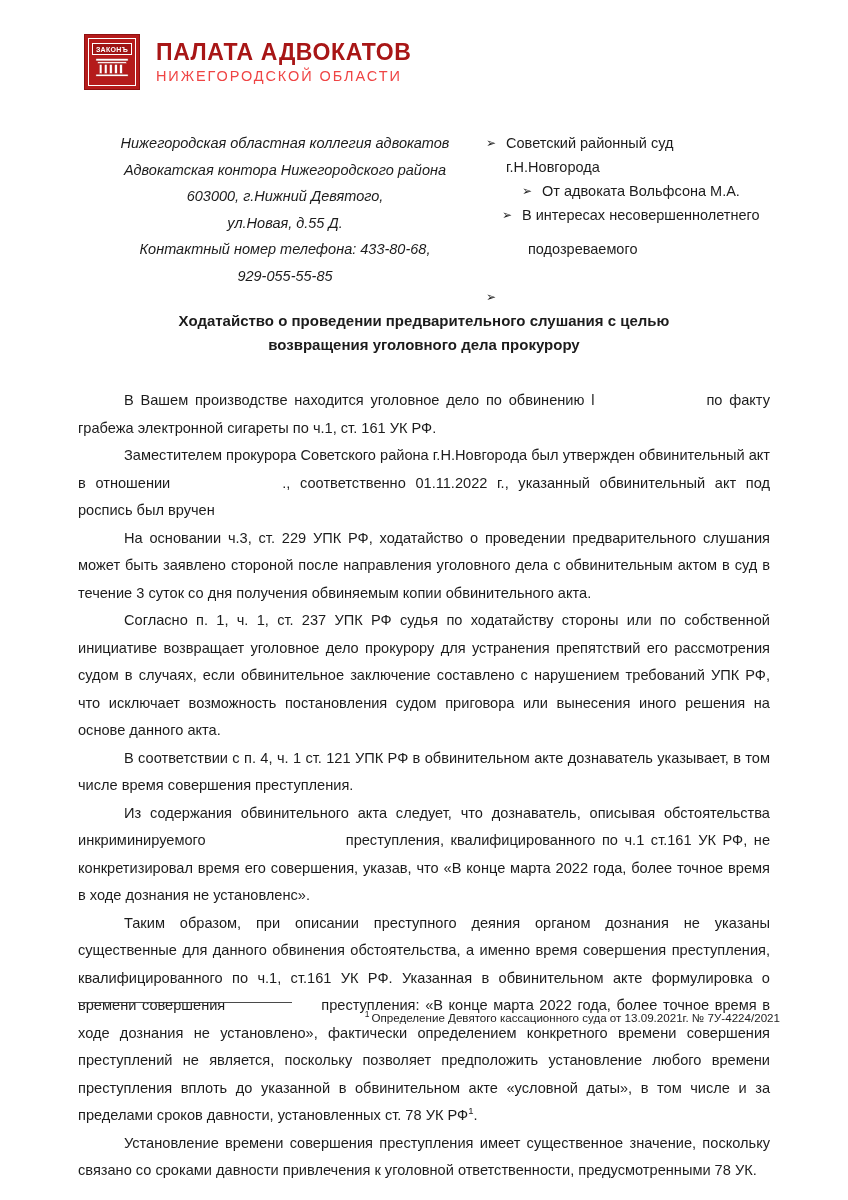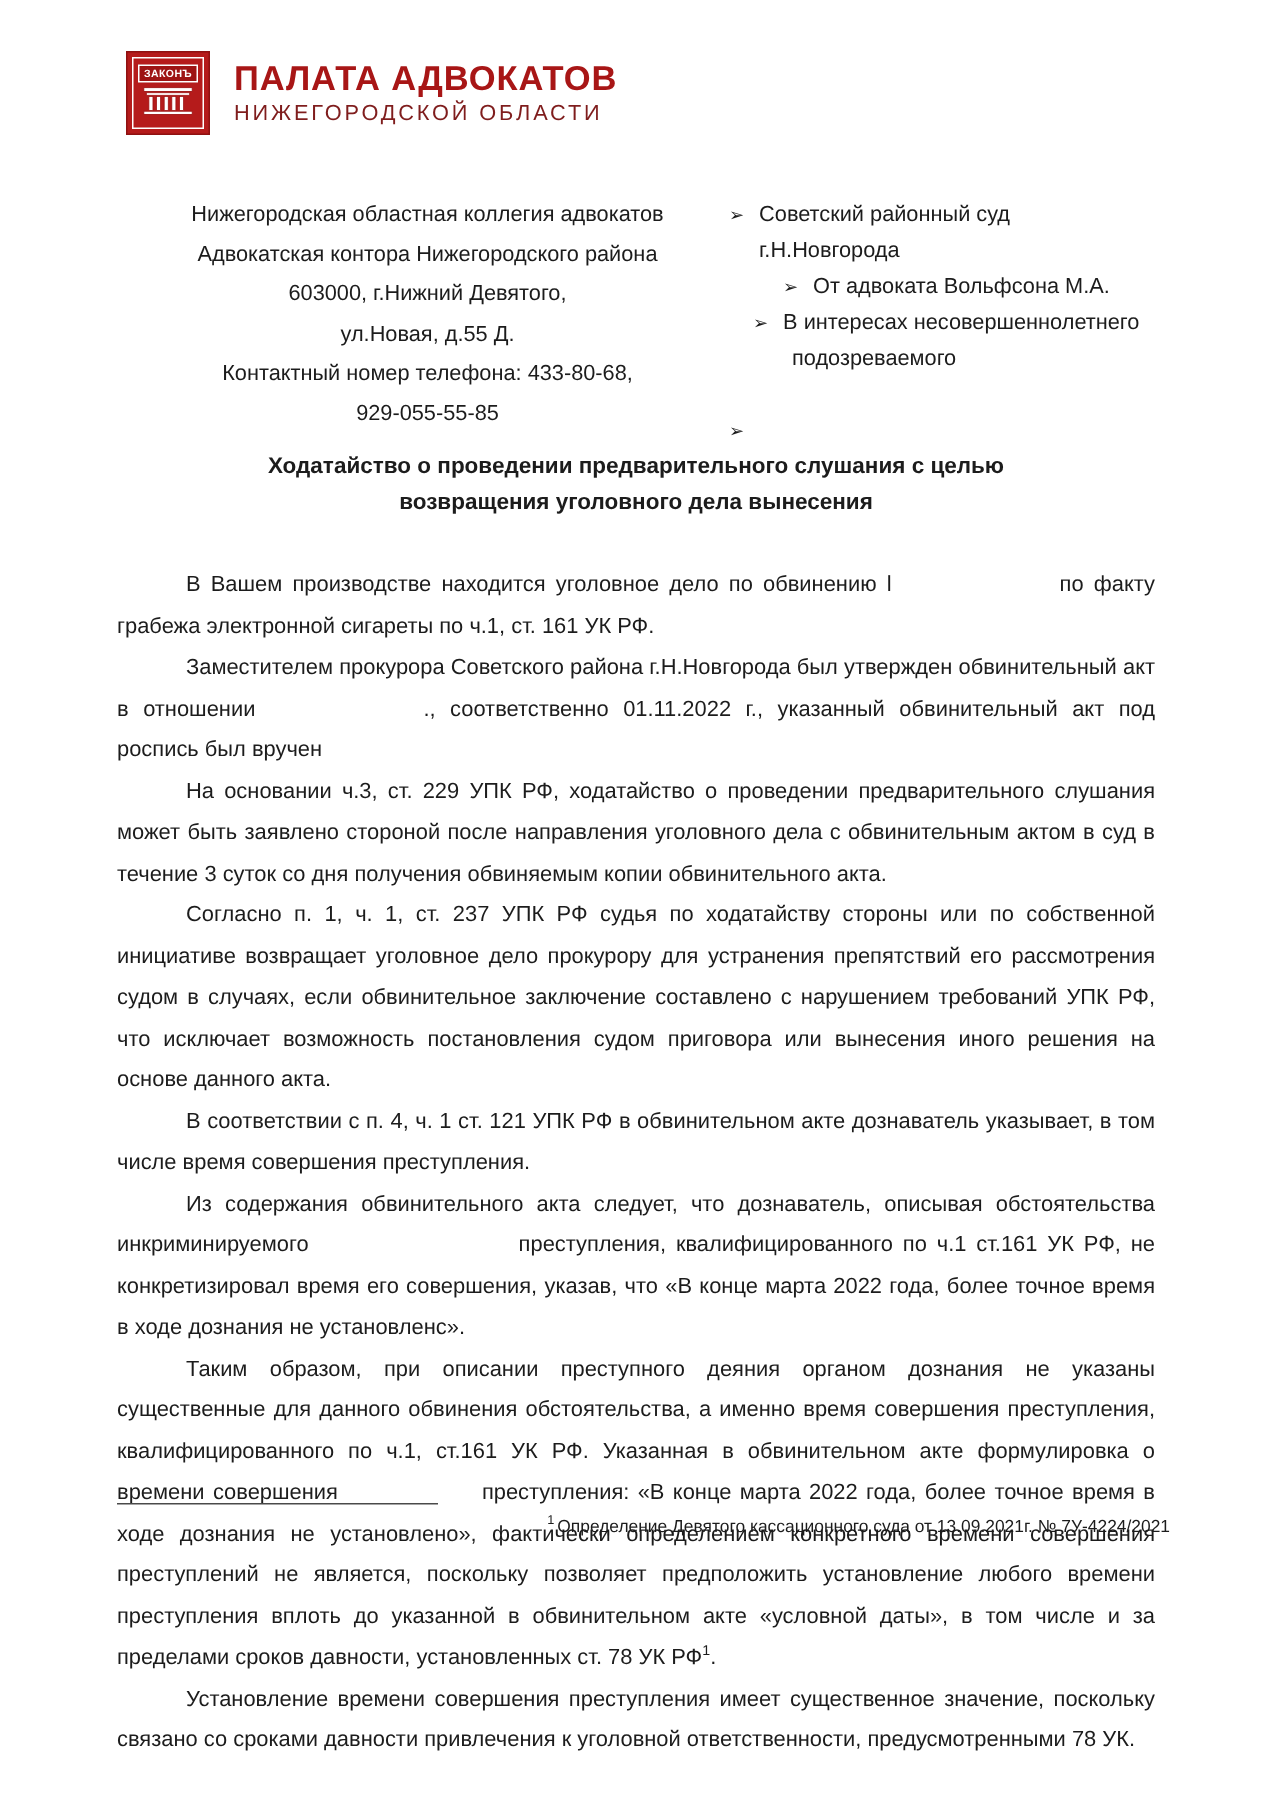"НИЖЕГОРОДСКОЙ ОБЛАСТИ" .brand-sub { color: #7f1d1d -> #ef4444 }
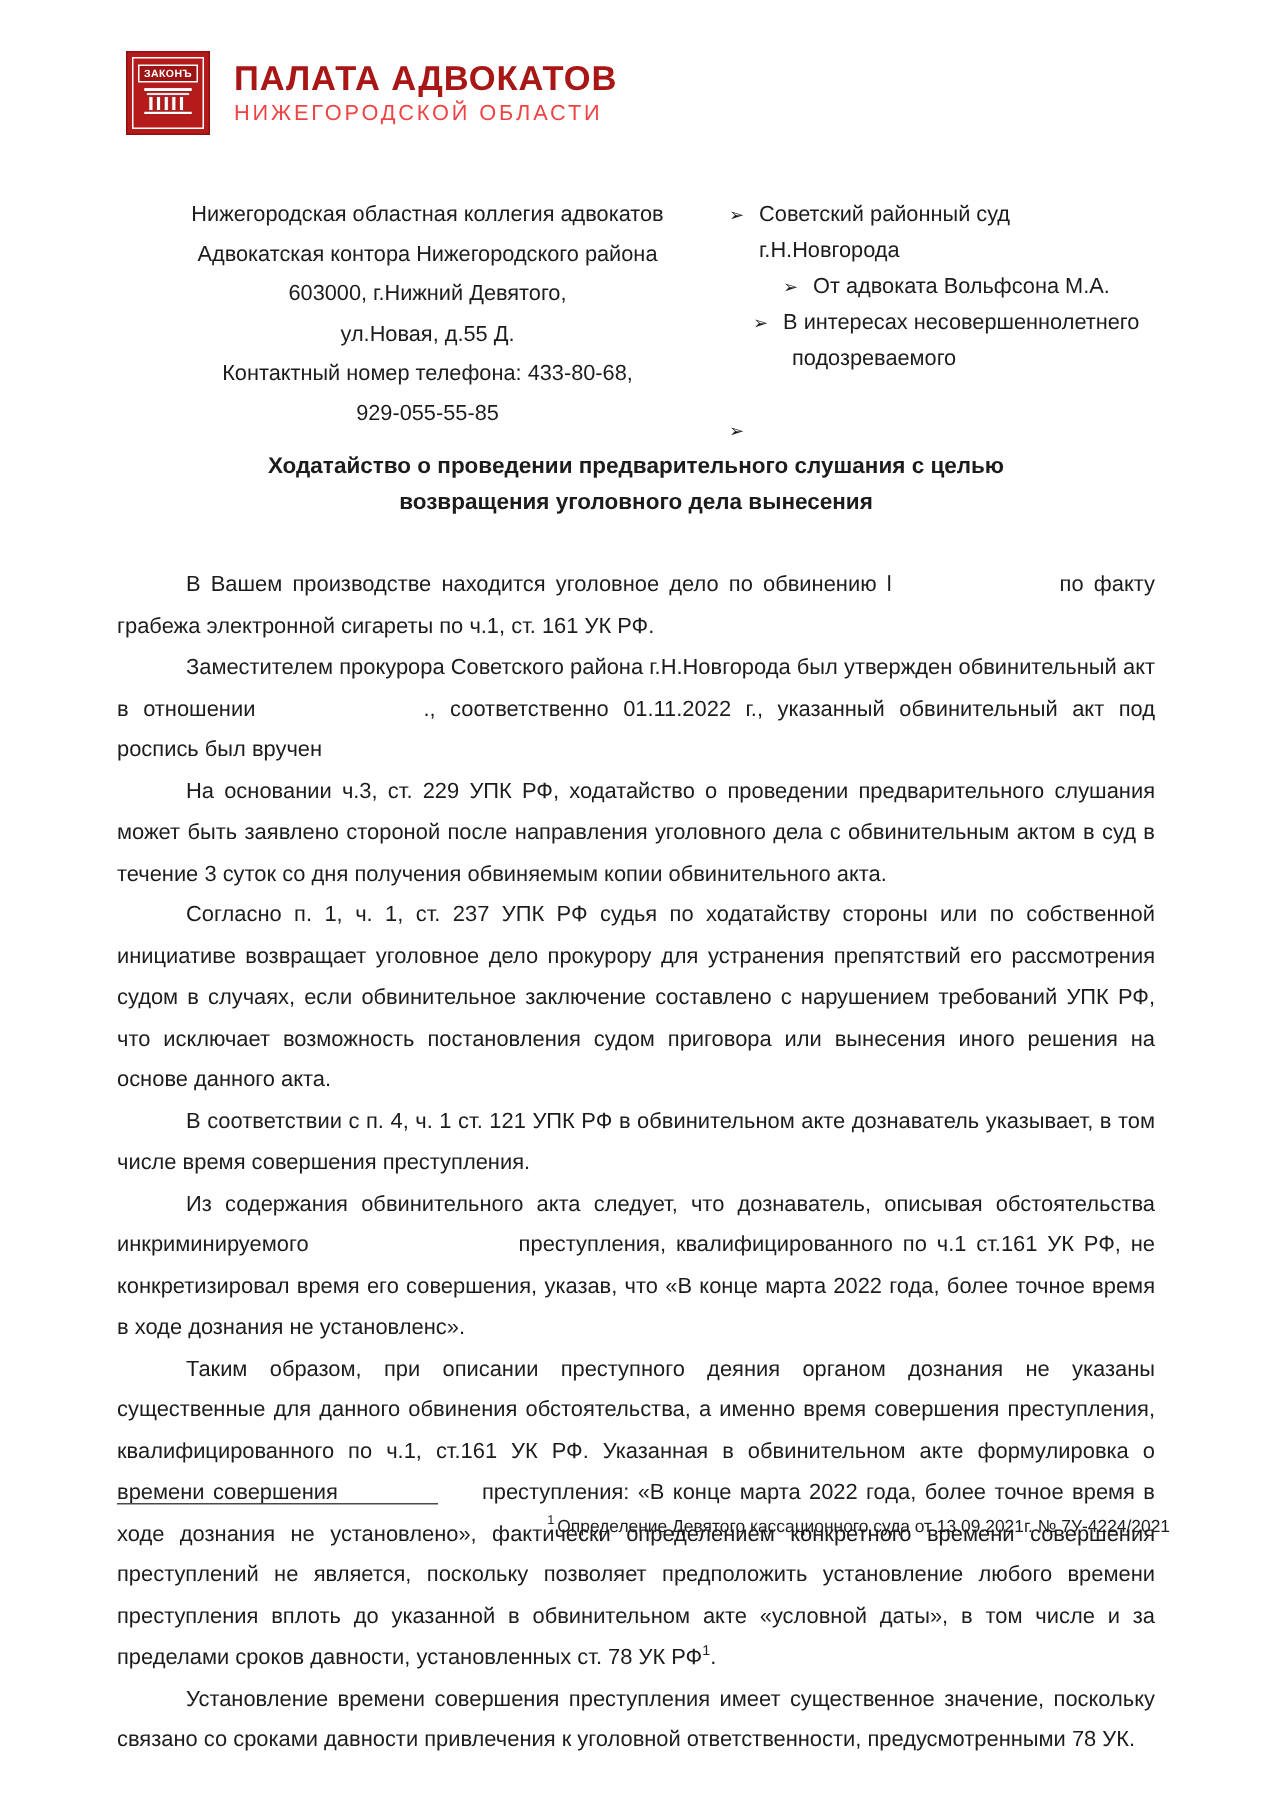"Нижегородская областная коллегия" .sender-line { font-style: none -> italic }
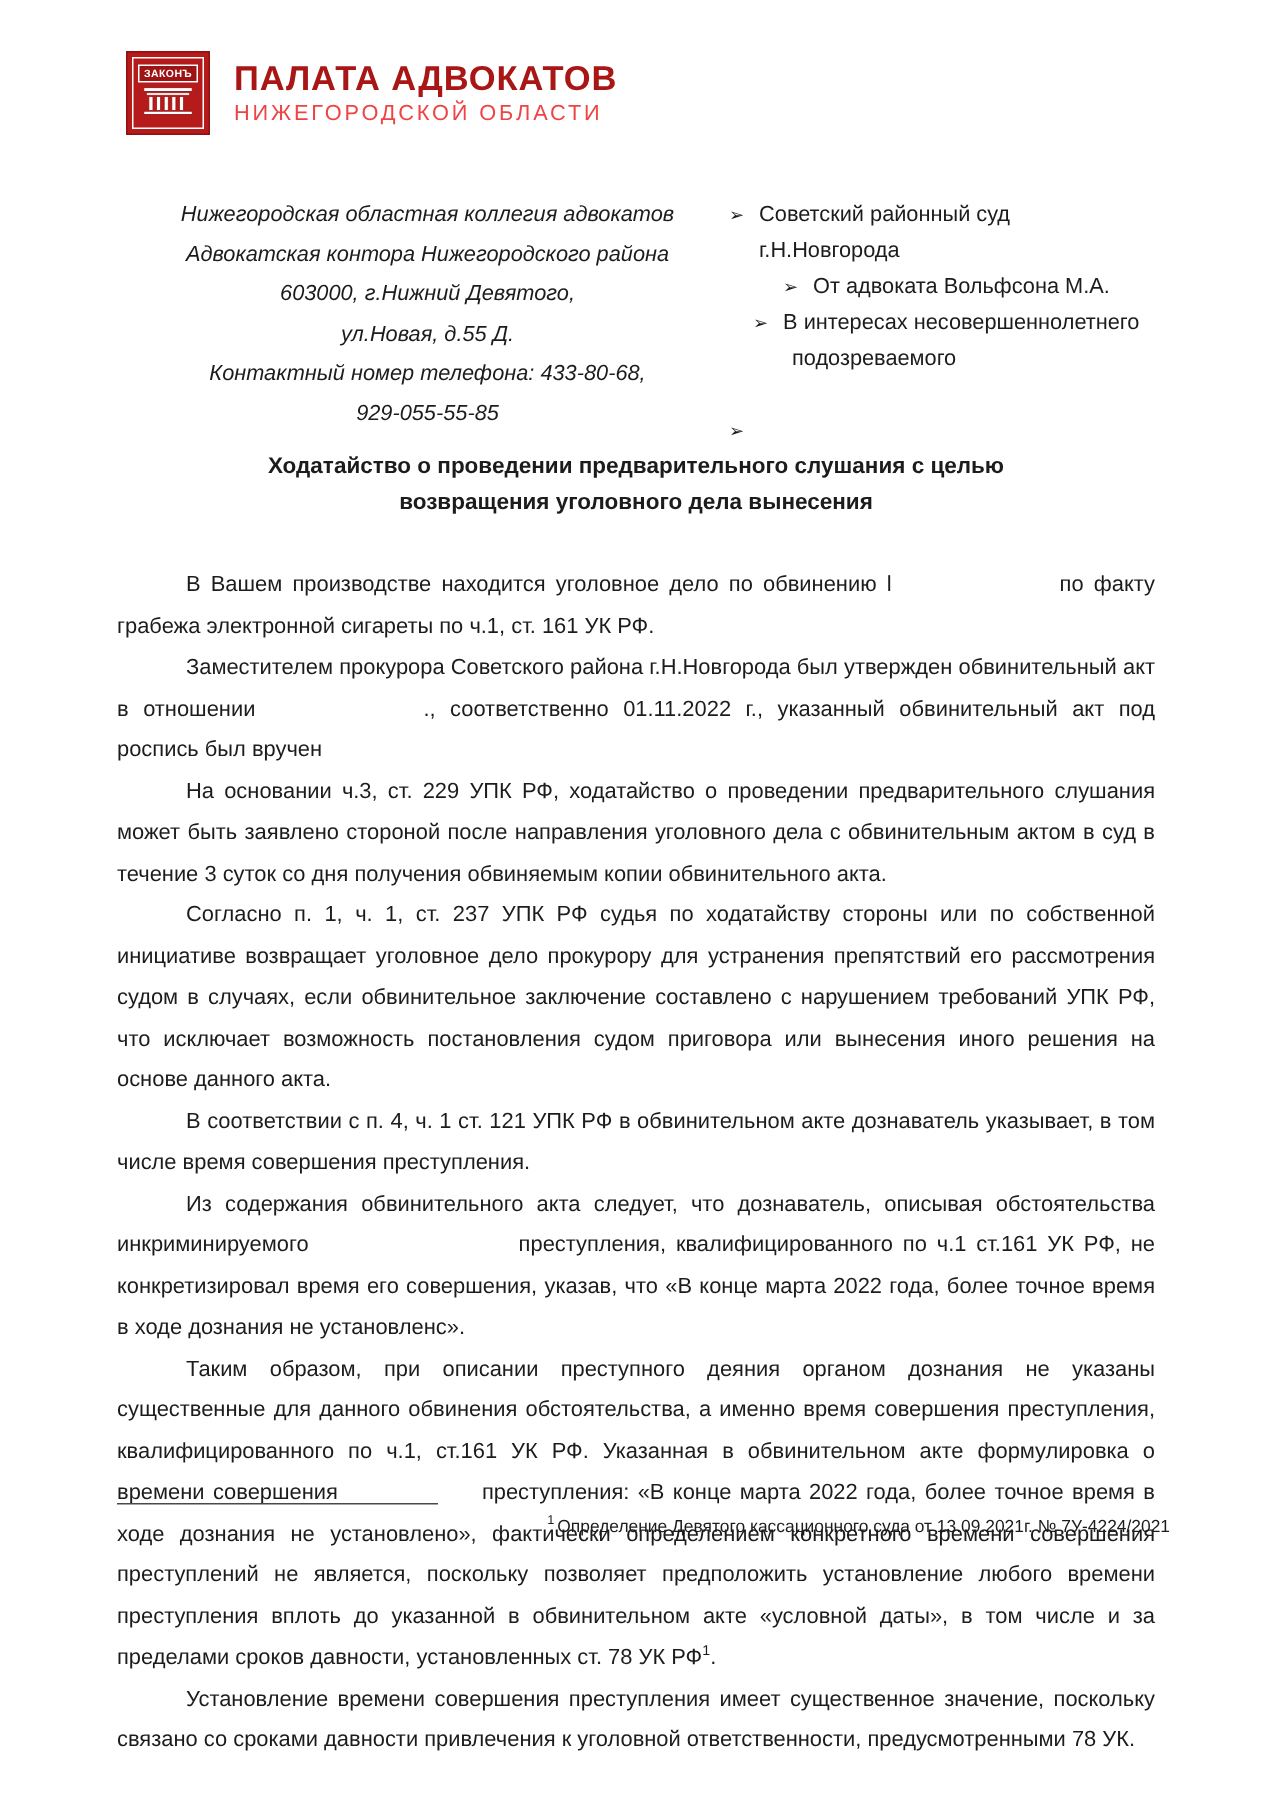"подозреваемого" div.addr-cont { margin-top: none -> 10px }
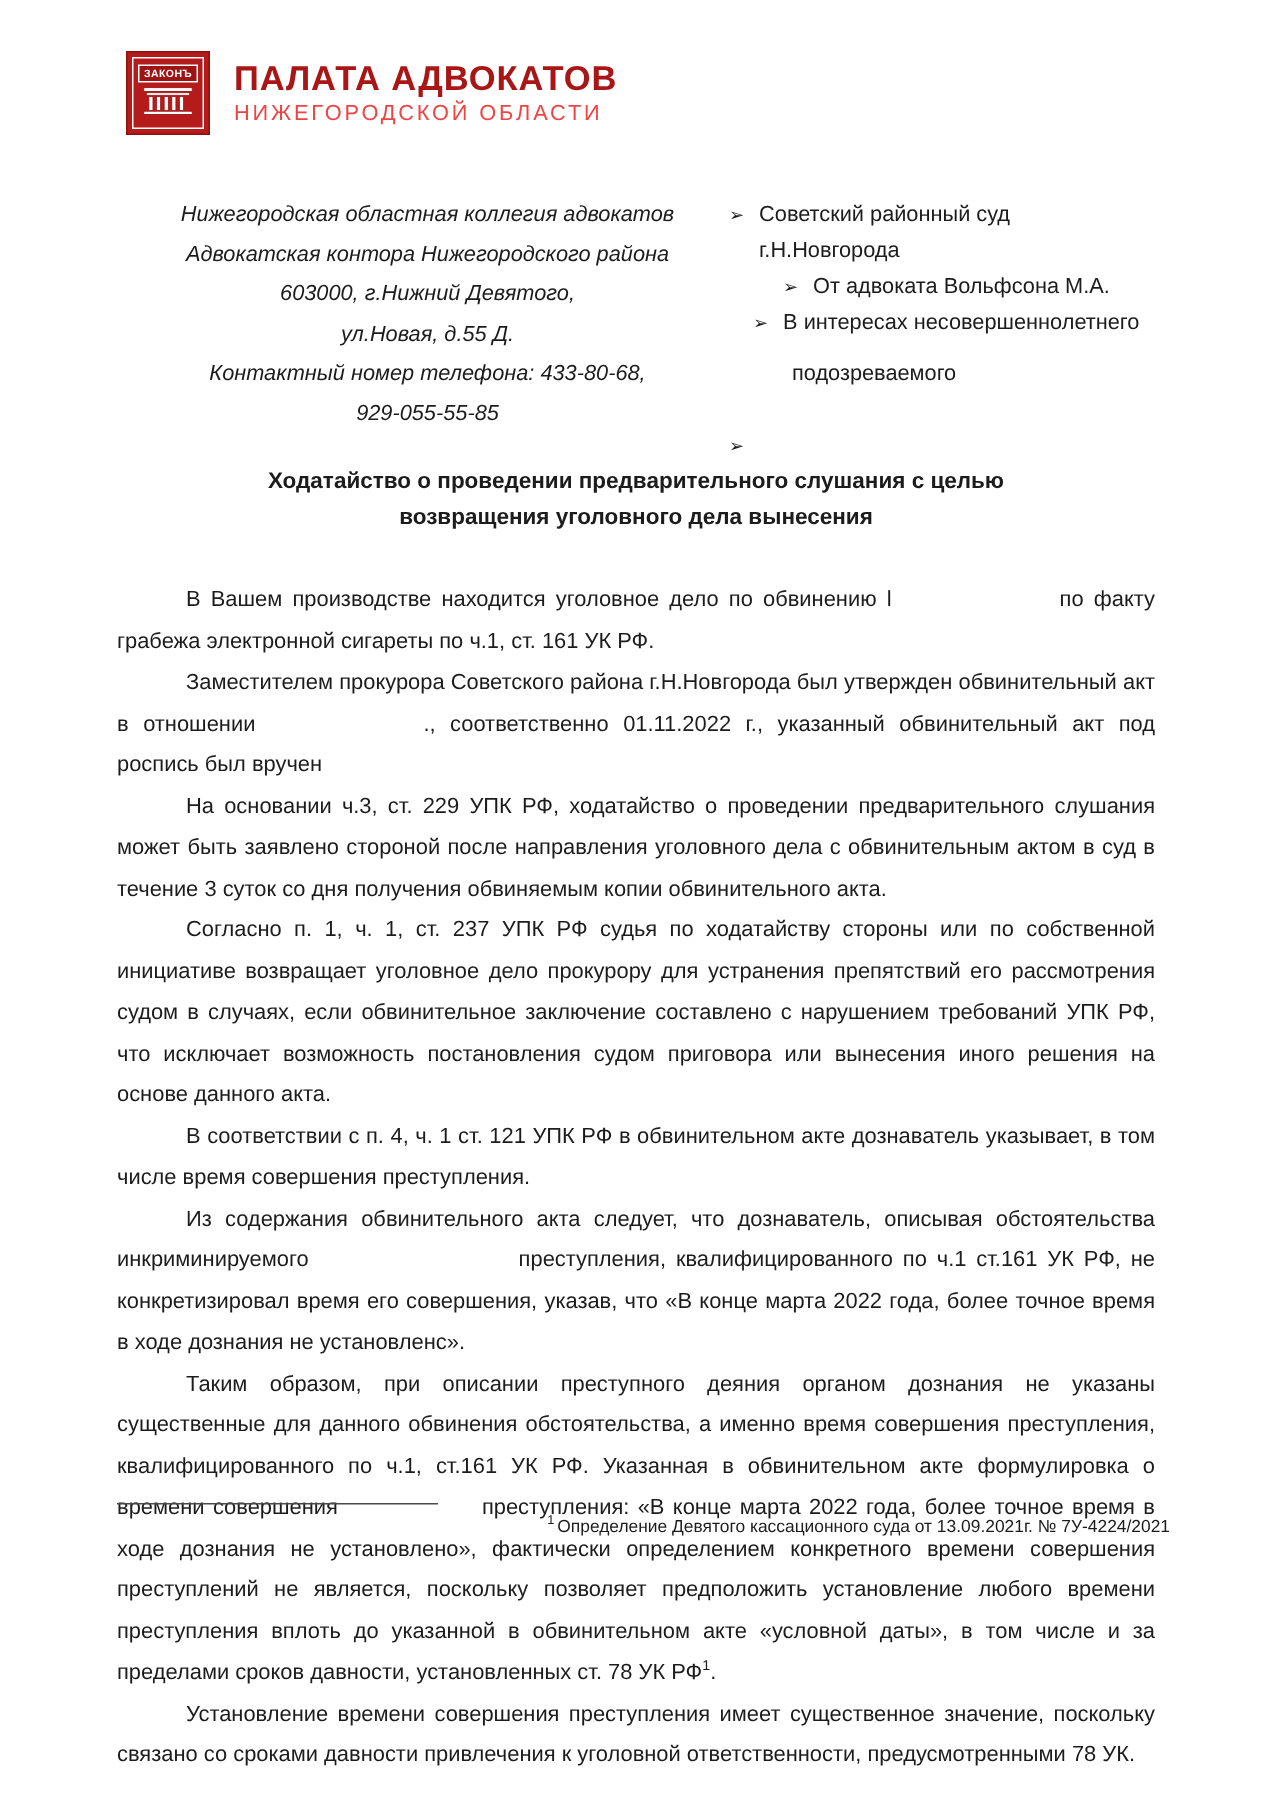"возвращения уголовного дела вынесения" div { text: вынесения -> прокурору }
